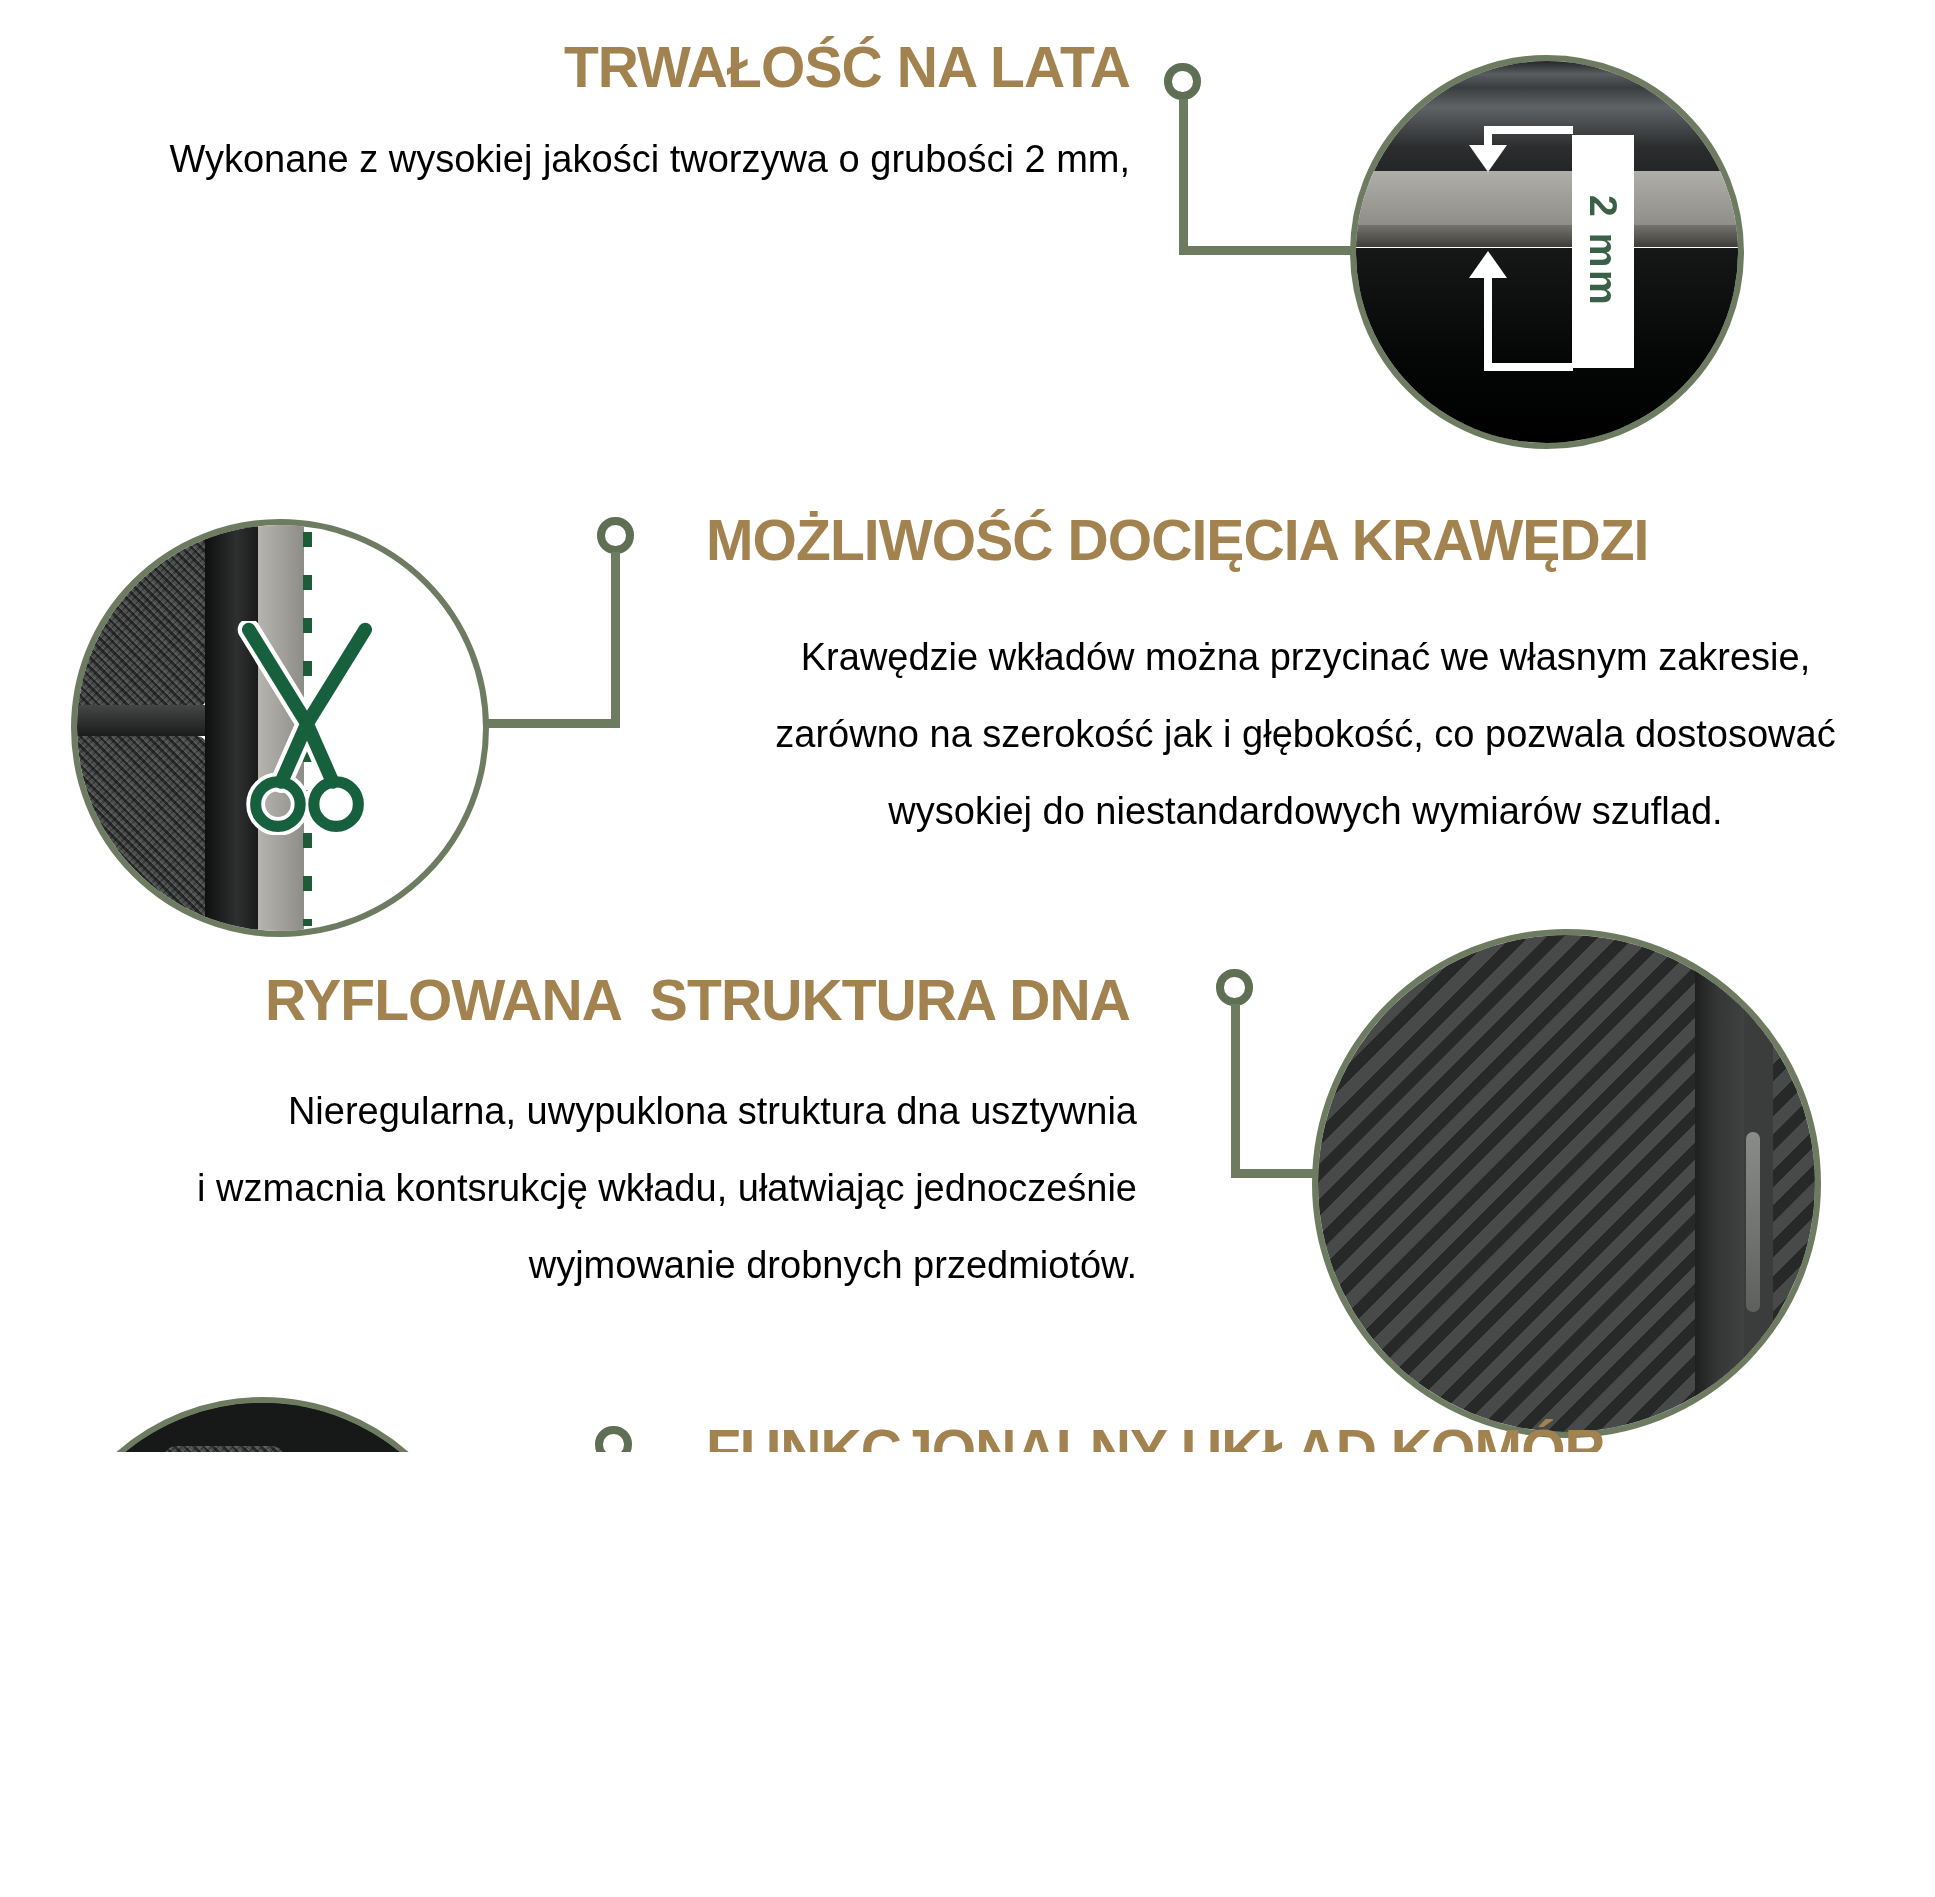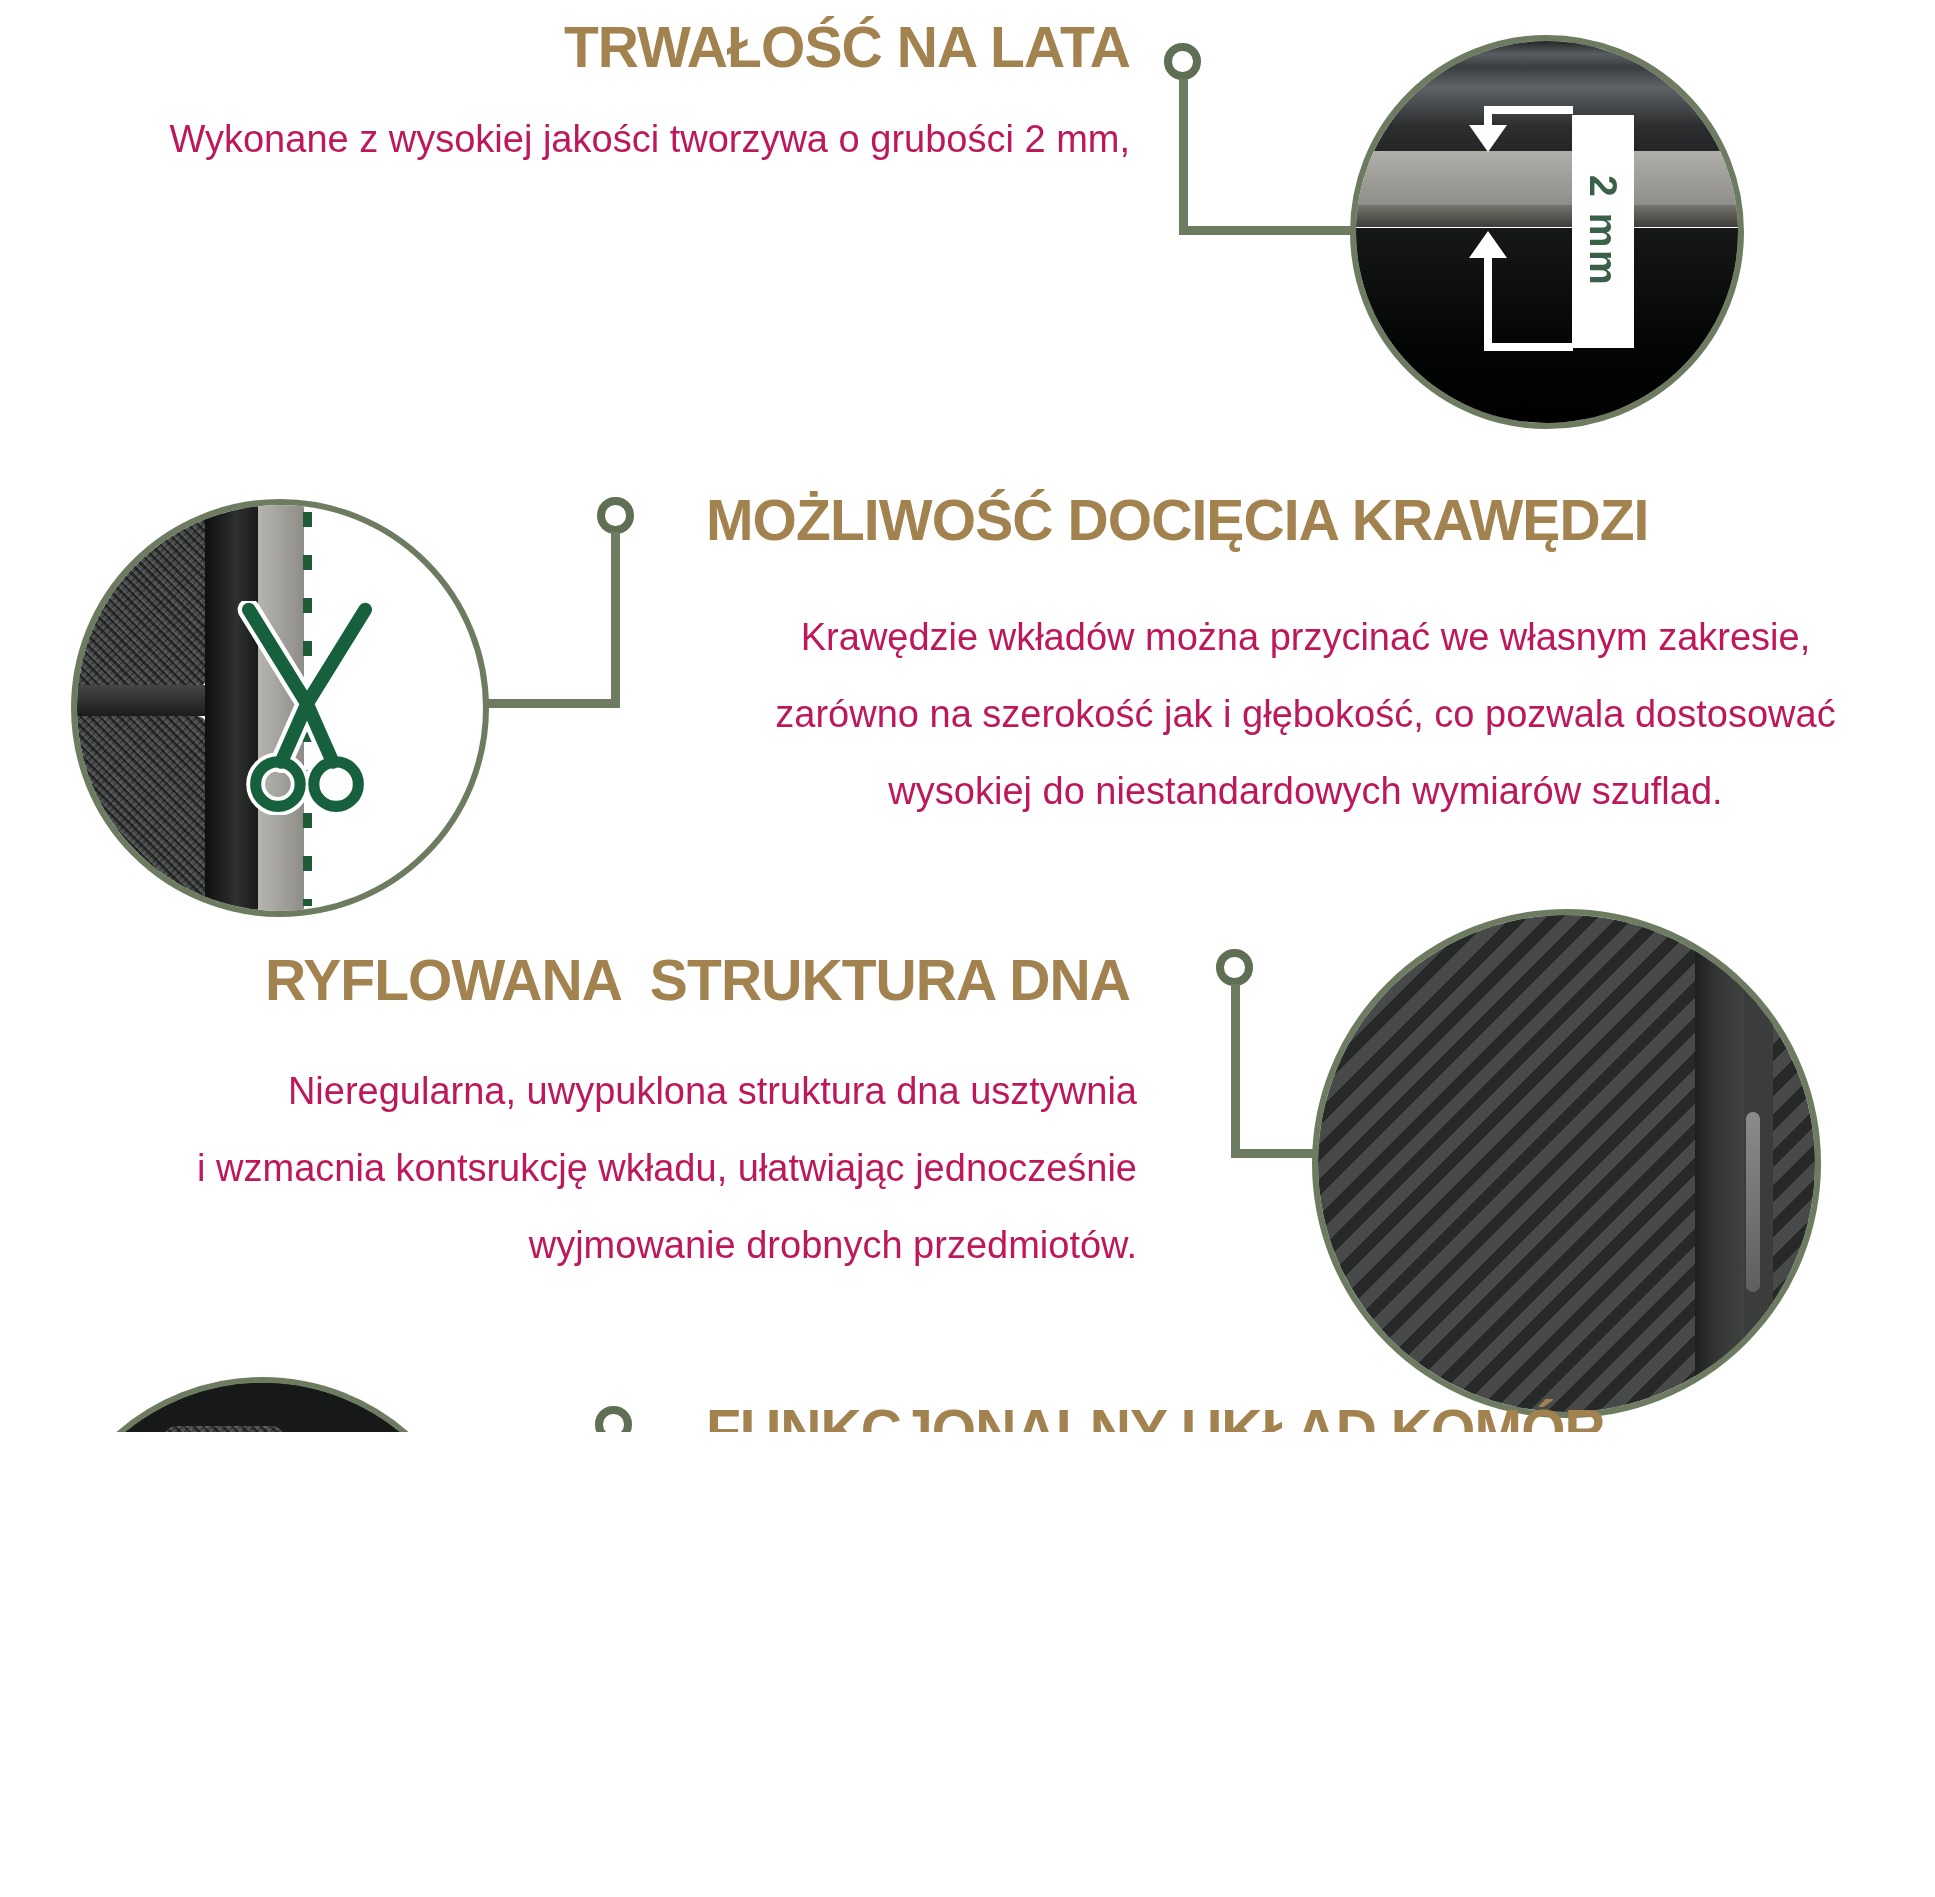"TRWAŁOŚĆ NA LATA" #canvas { margin-top: none -> 20px }
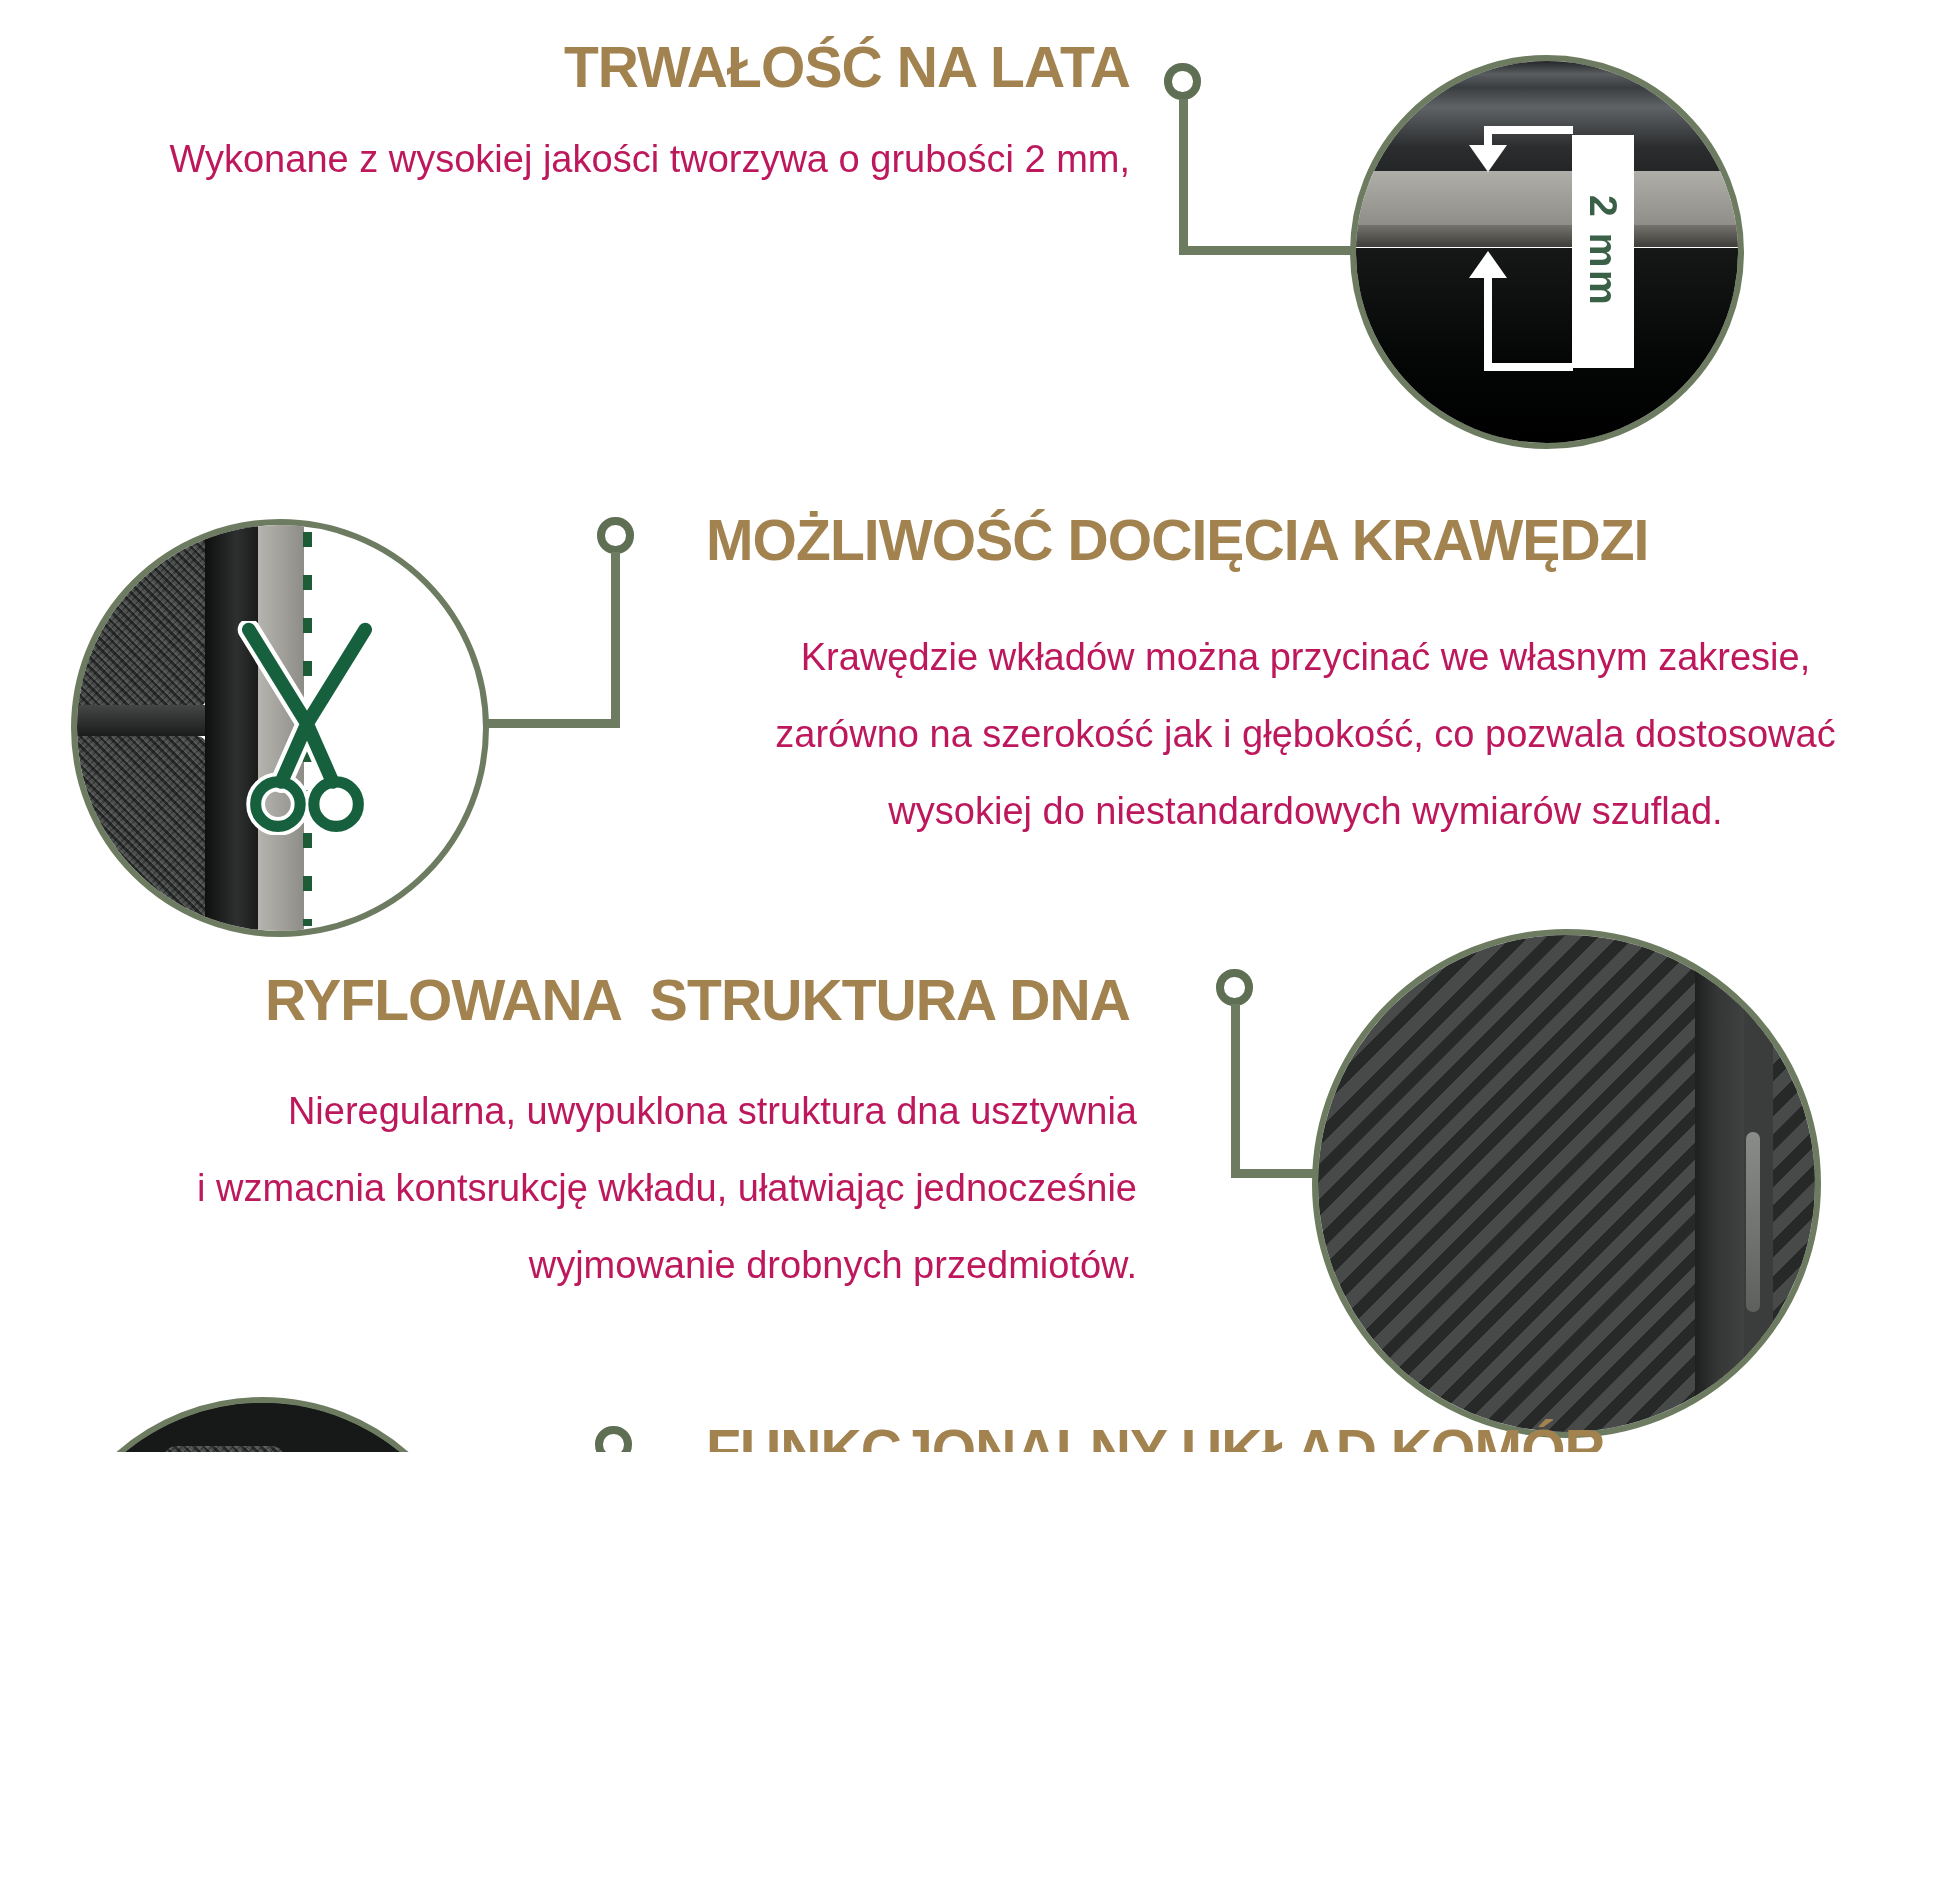"Wykonane z wysokiej jakości tworzywa" .bodyline { color: #be185d -> #000000 }
